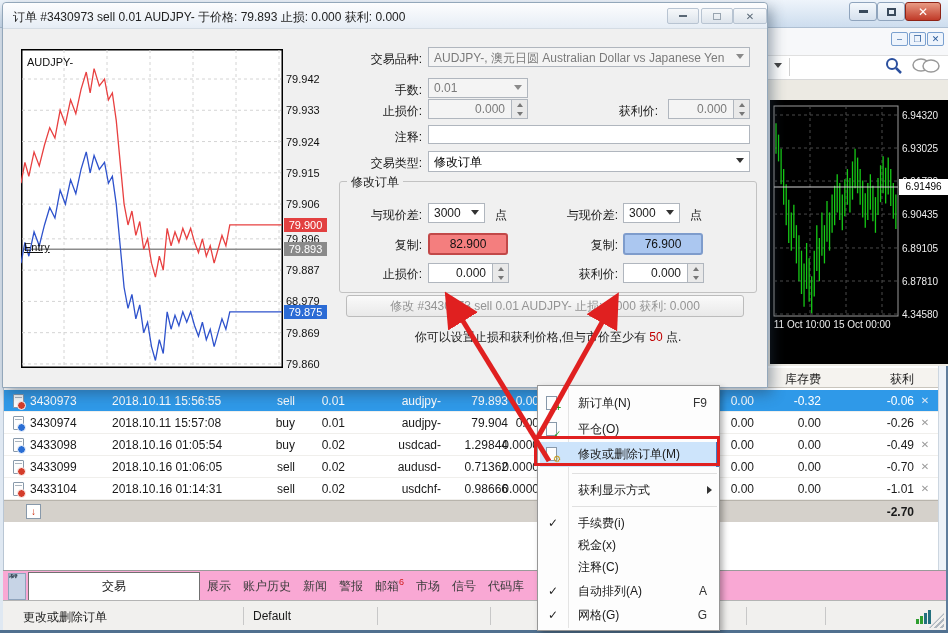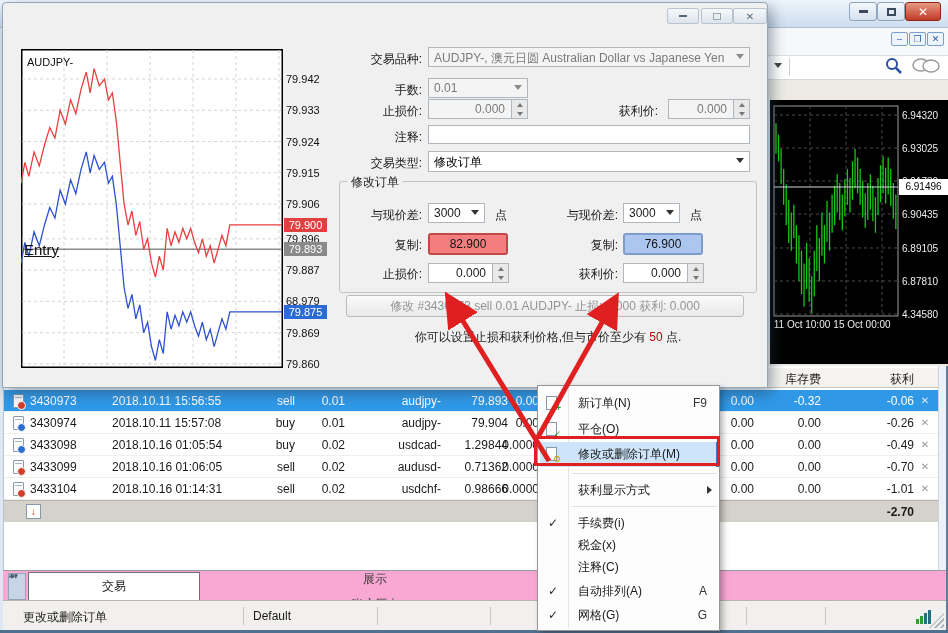"订单 #3430973 sell 0.01 AUDJPY-" div { html: none -> <div> <span>订单 #3430973 sell 0.01 AUDJPY- 于价格: 79.893 止损: 0.000 获利: 0.000</span> </div> }
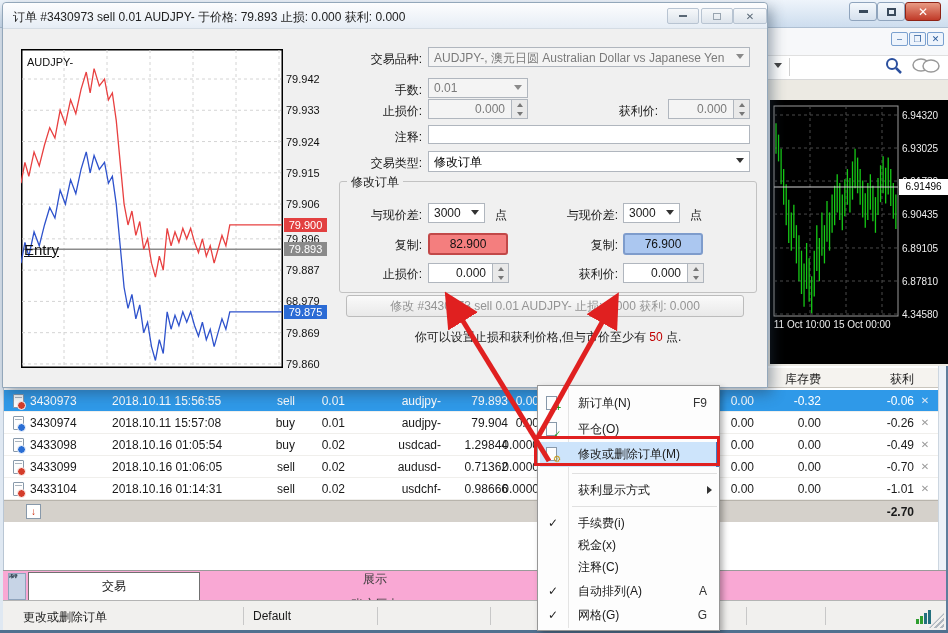"Entry" #dc-entry-label { font-size: 15px -> 11px }
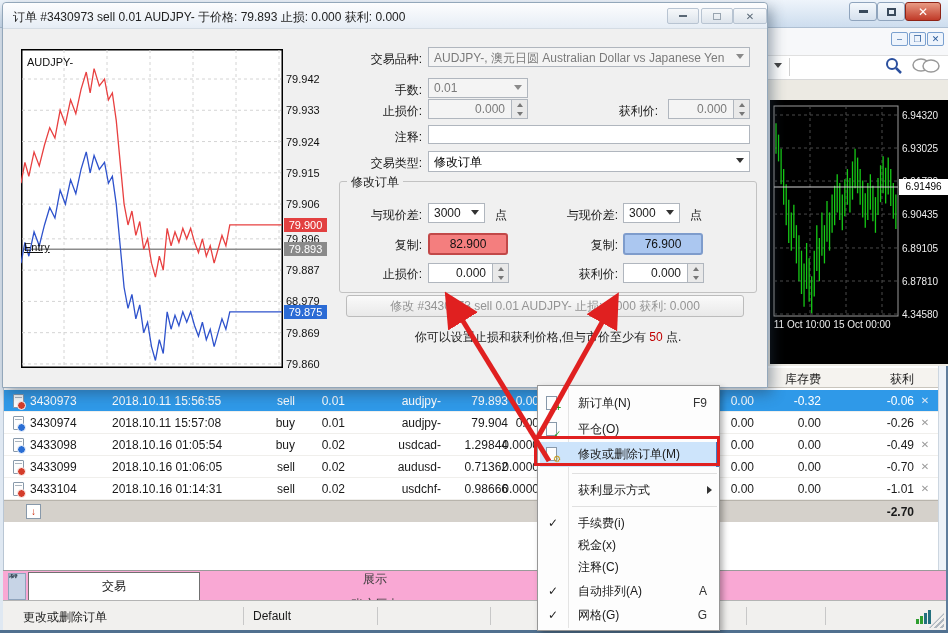"展示" #tabs-inactive { flex-direction: column -> none }
